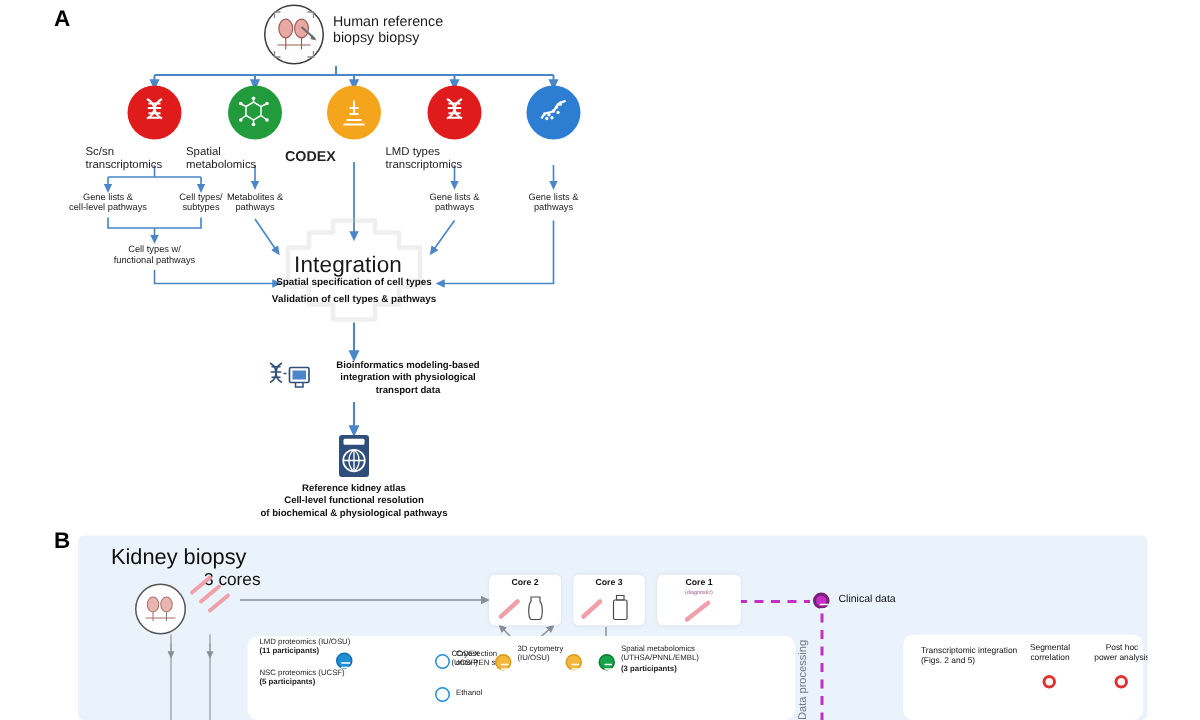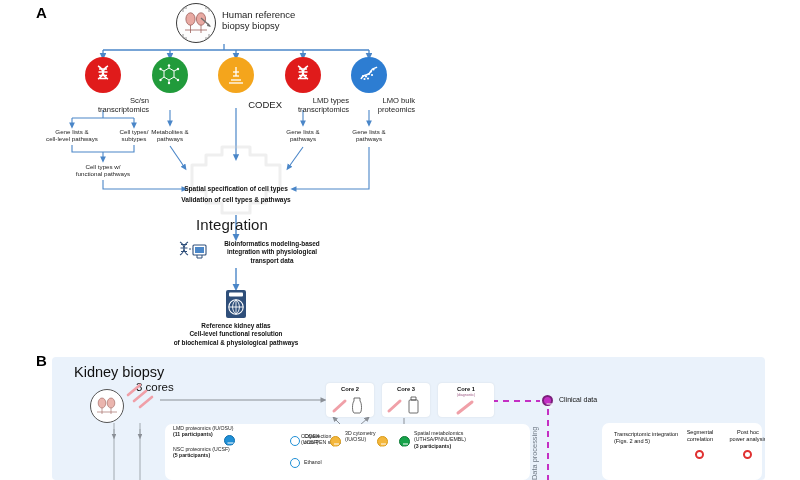"Sc/sn" .omic-label { text-align: right -> left }
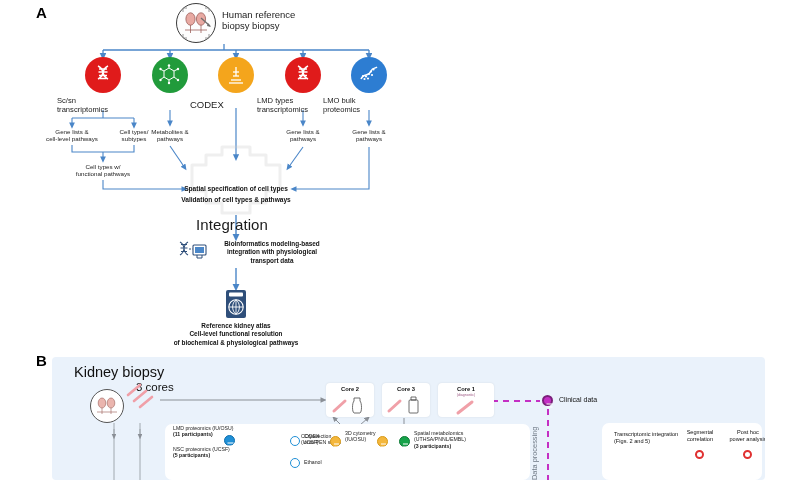"Spatial" div.omic-label { html: none -> <div>Spatial metabolomics</div> }
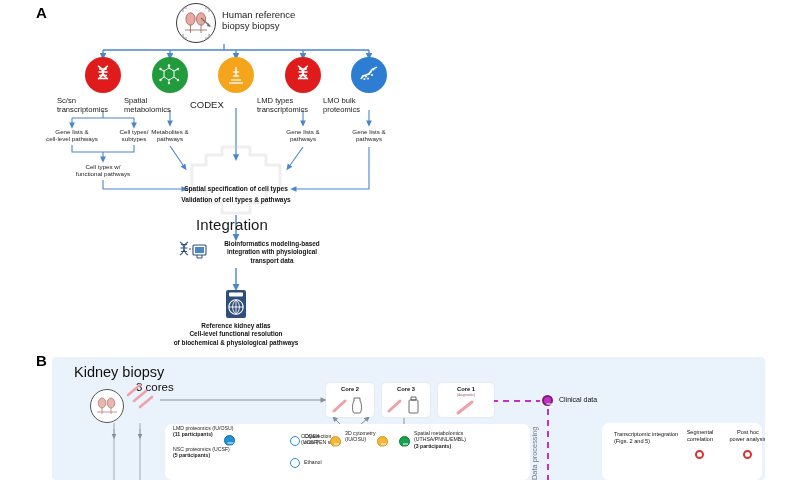"CODEX" div.omic-label { font-weight: none -> bold }
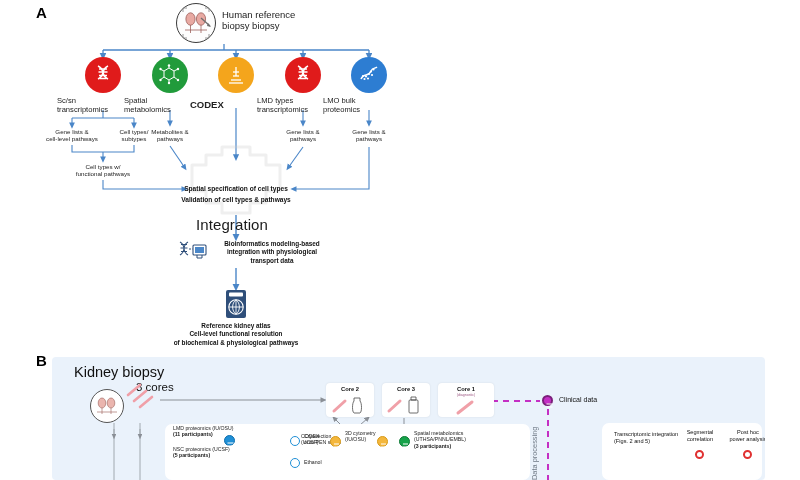"LMO bulk" div.omic-label { html: <div>LMO bulk proteomics</div> -> none }
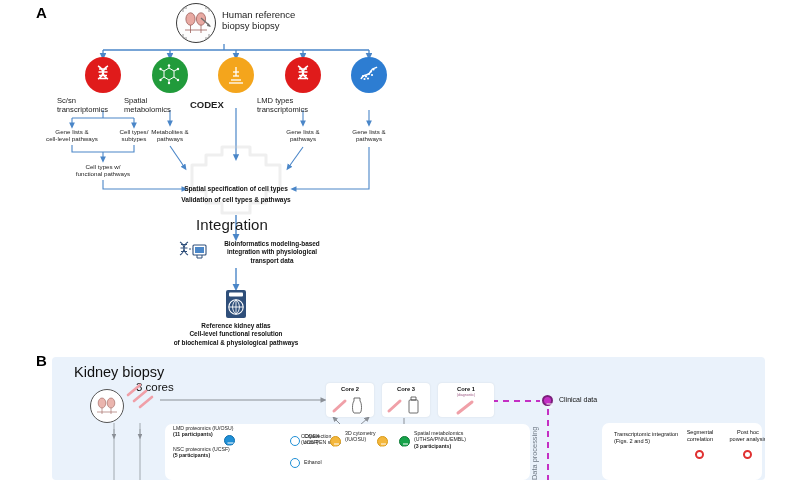"Integration" div { margin-top: 48px -> none }
